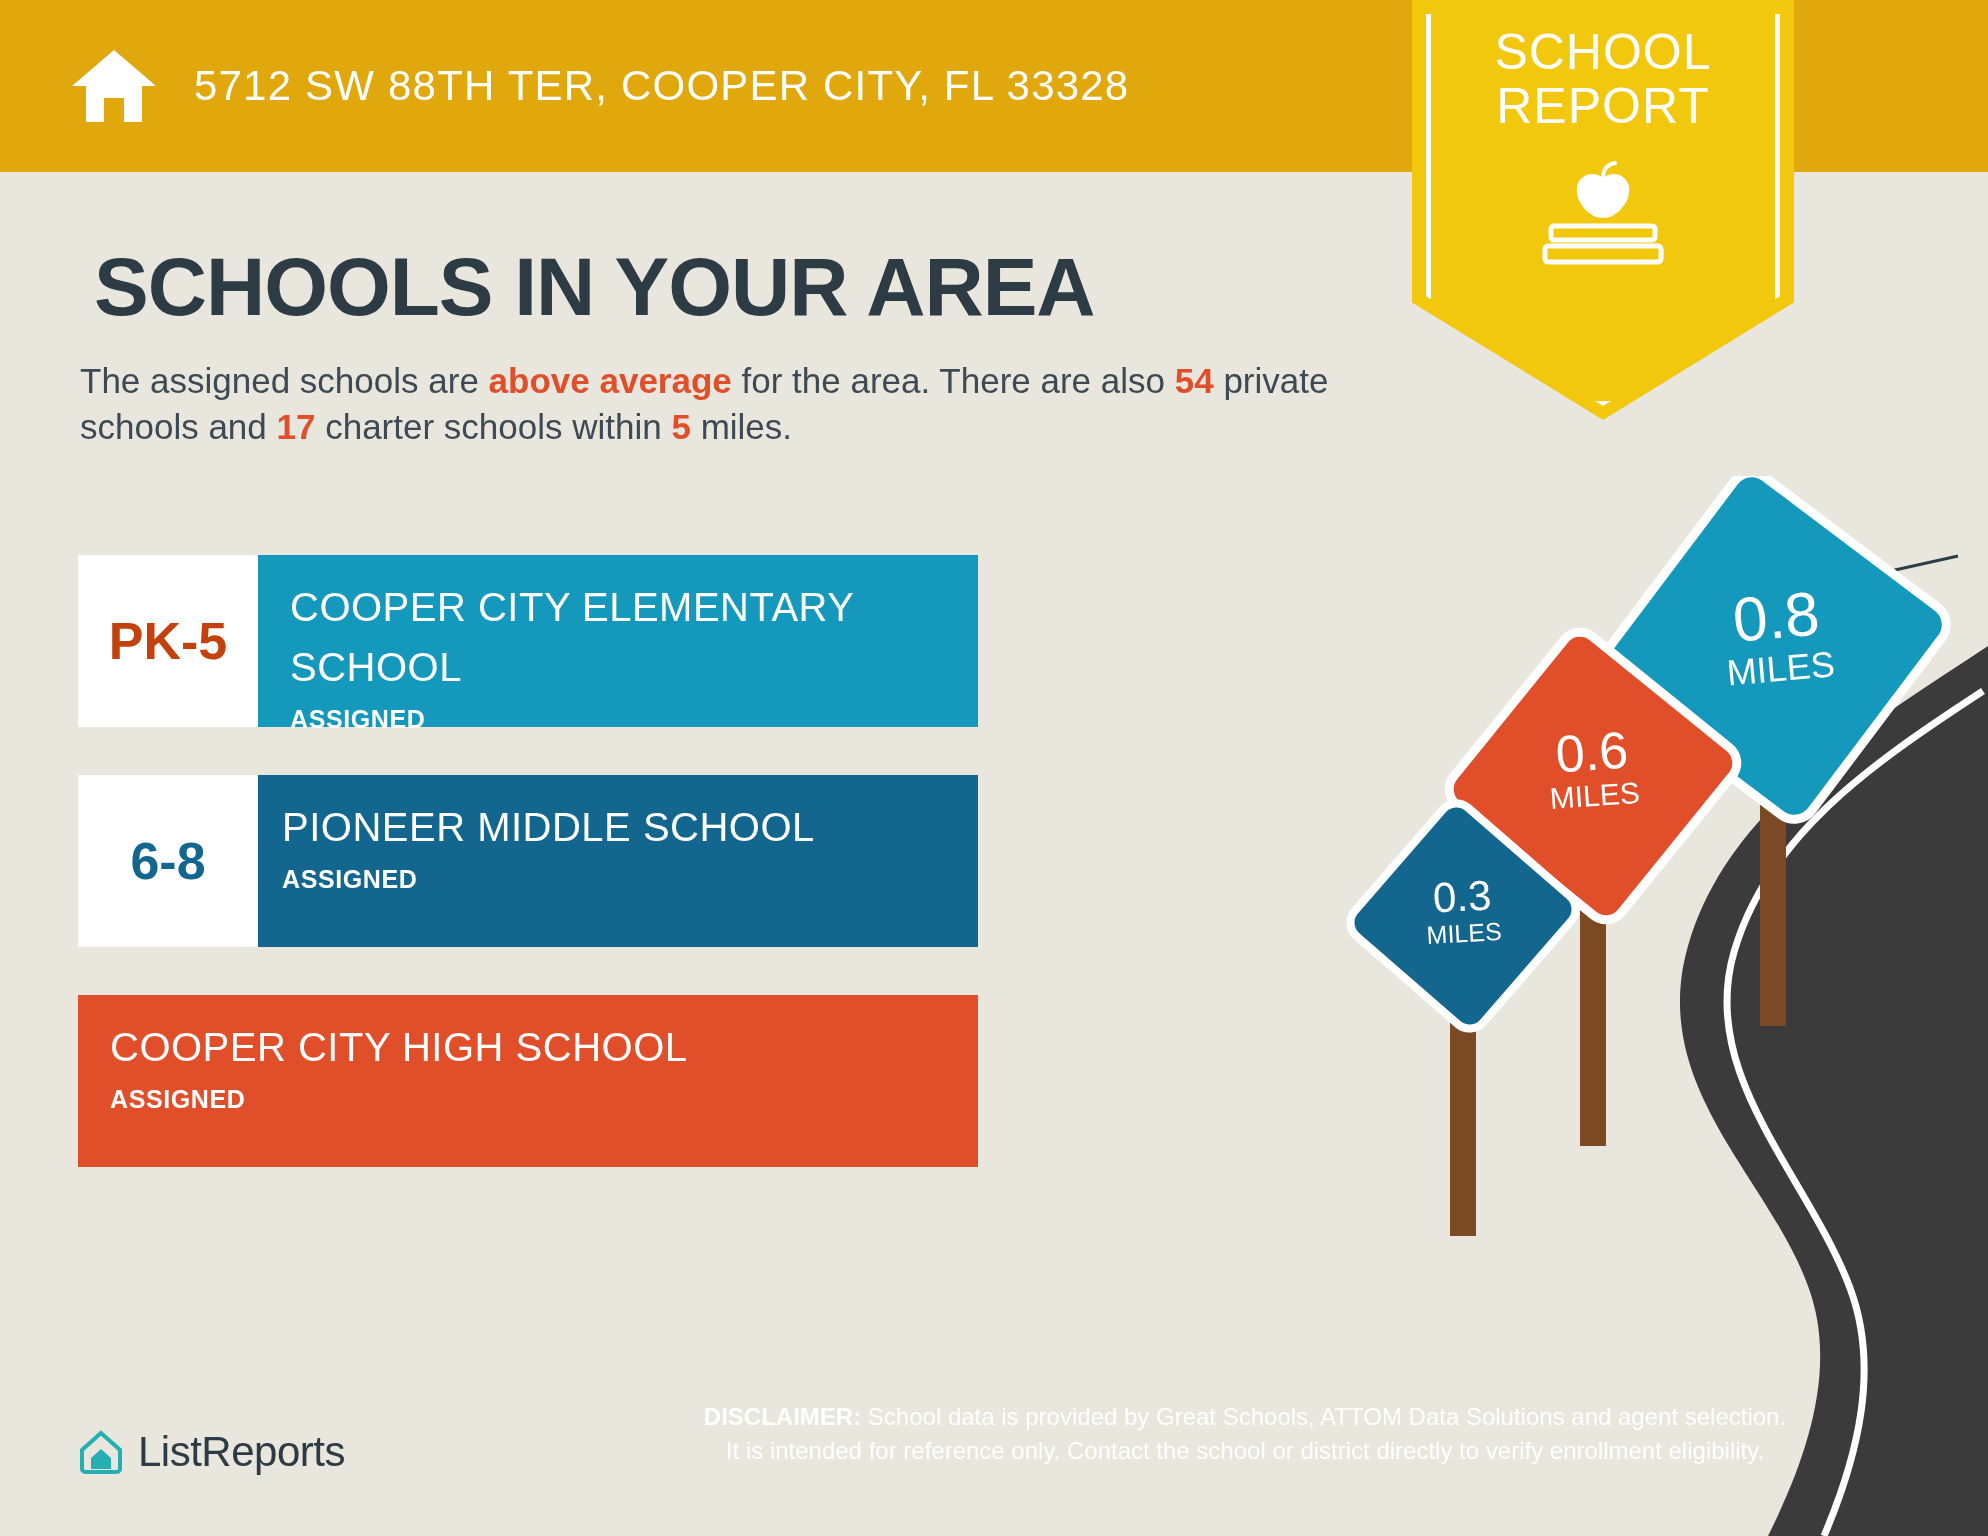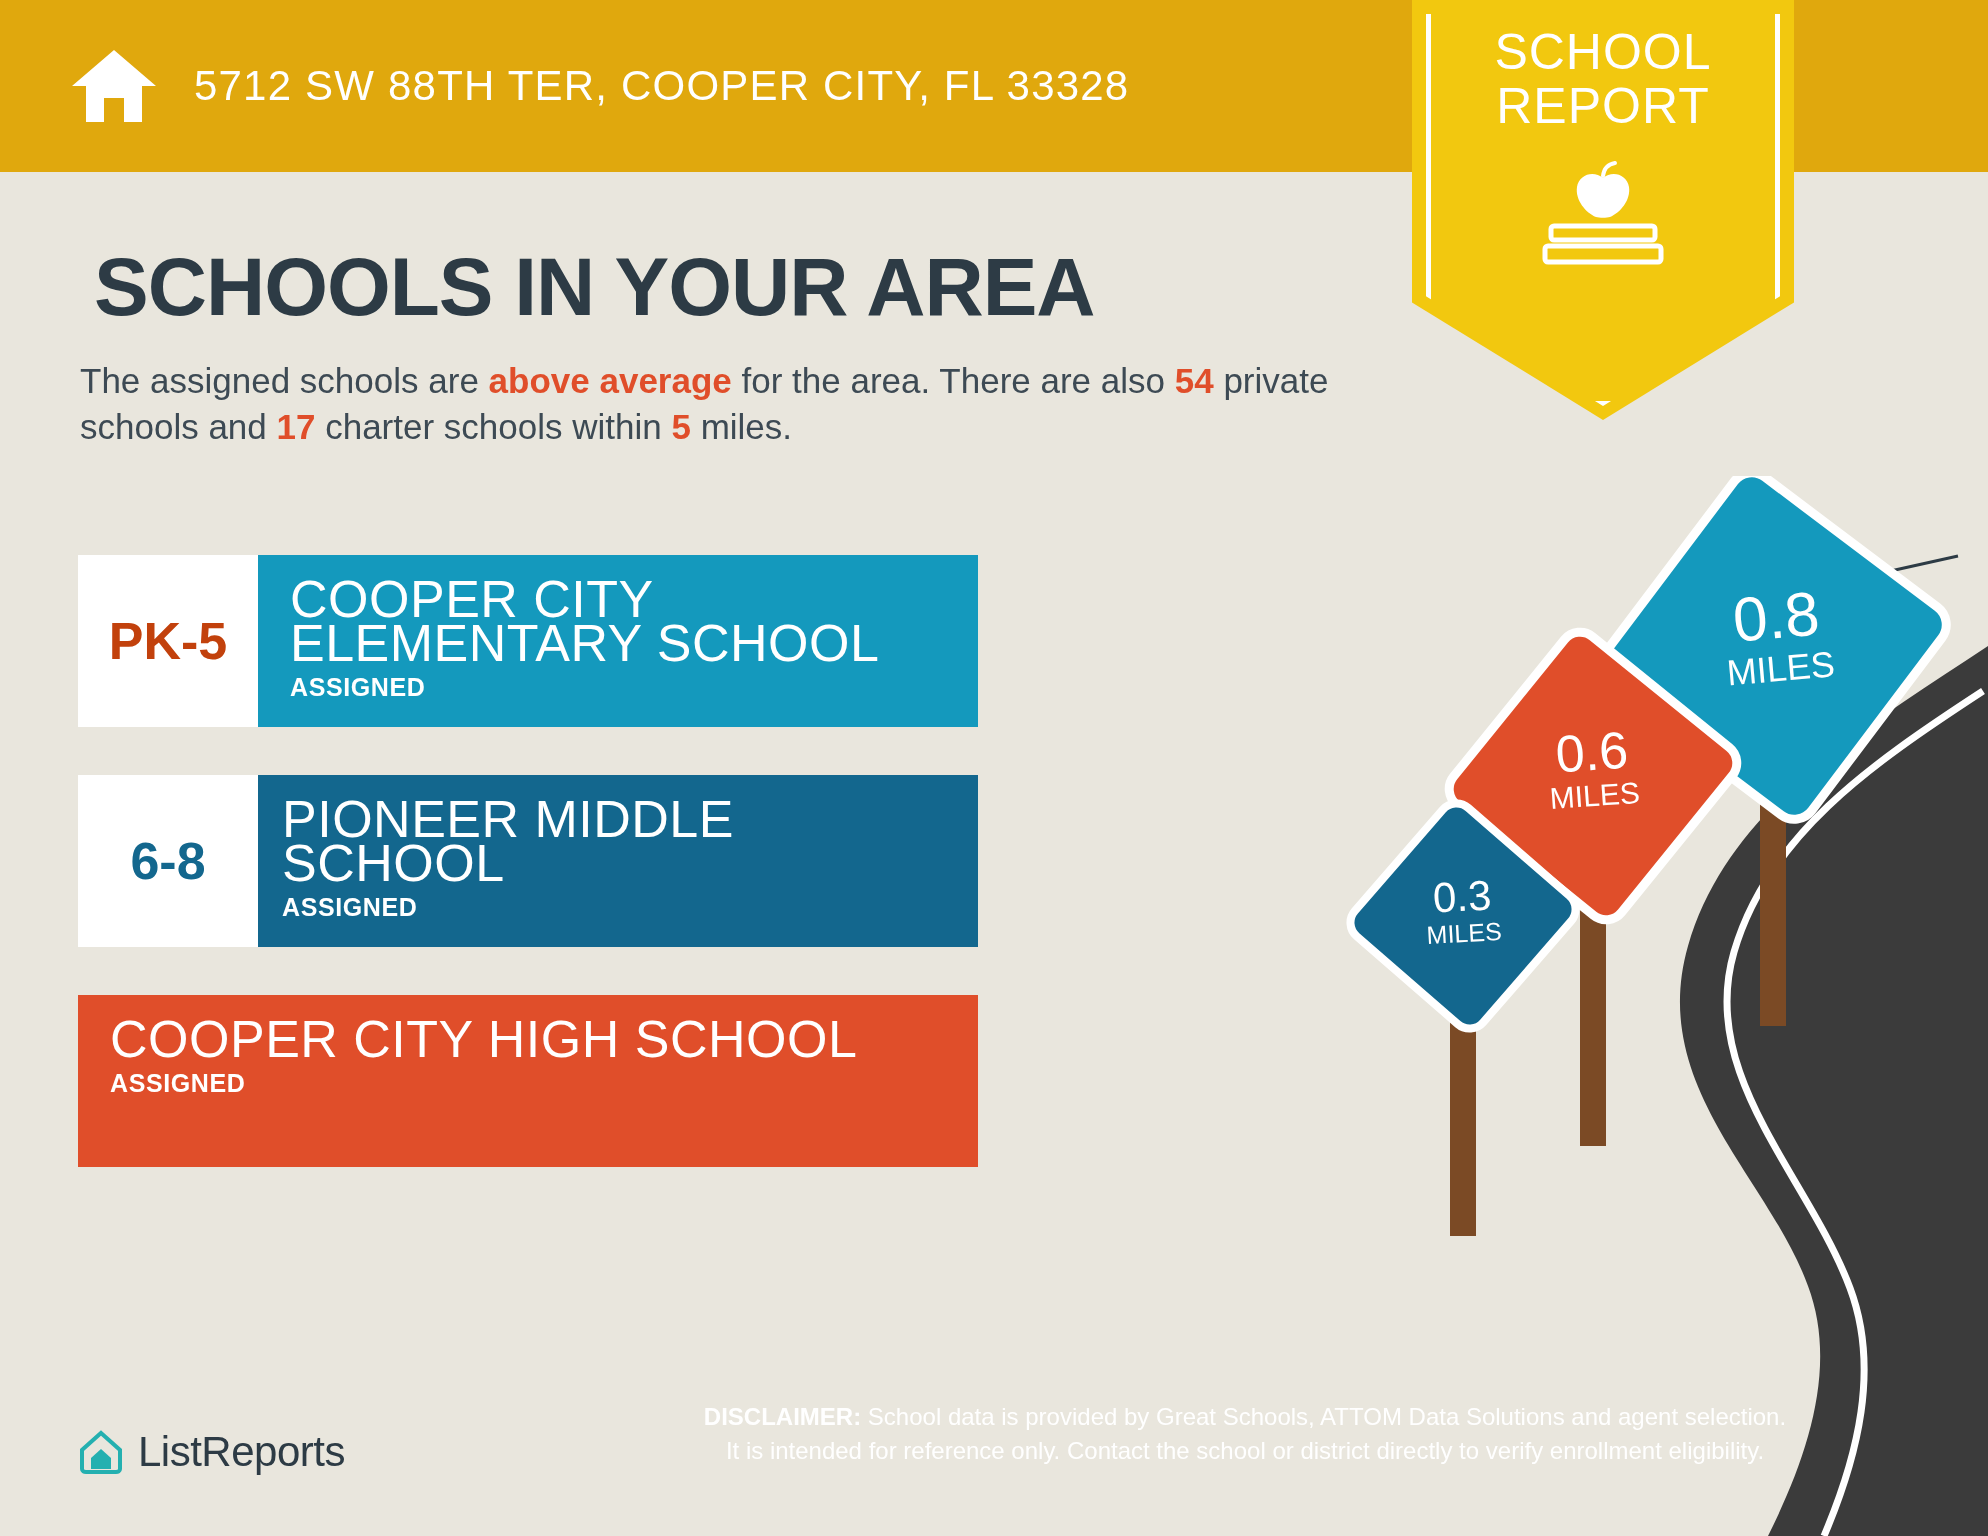"COOPER CITY ELEMENTARY SCHOOL" .school-name { font-size: 52px -> 40px; line-height: 44px -> 60px }
